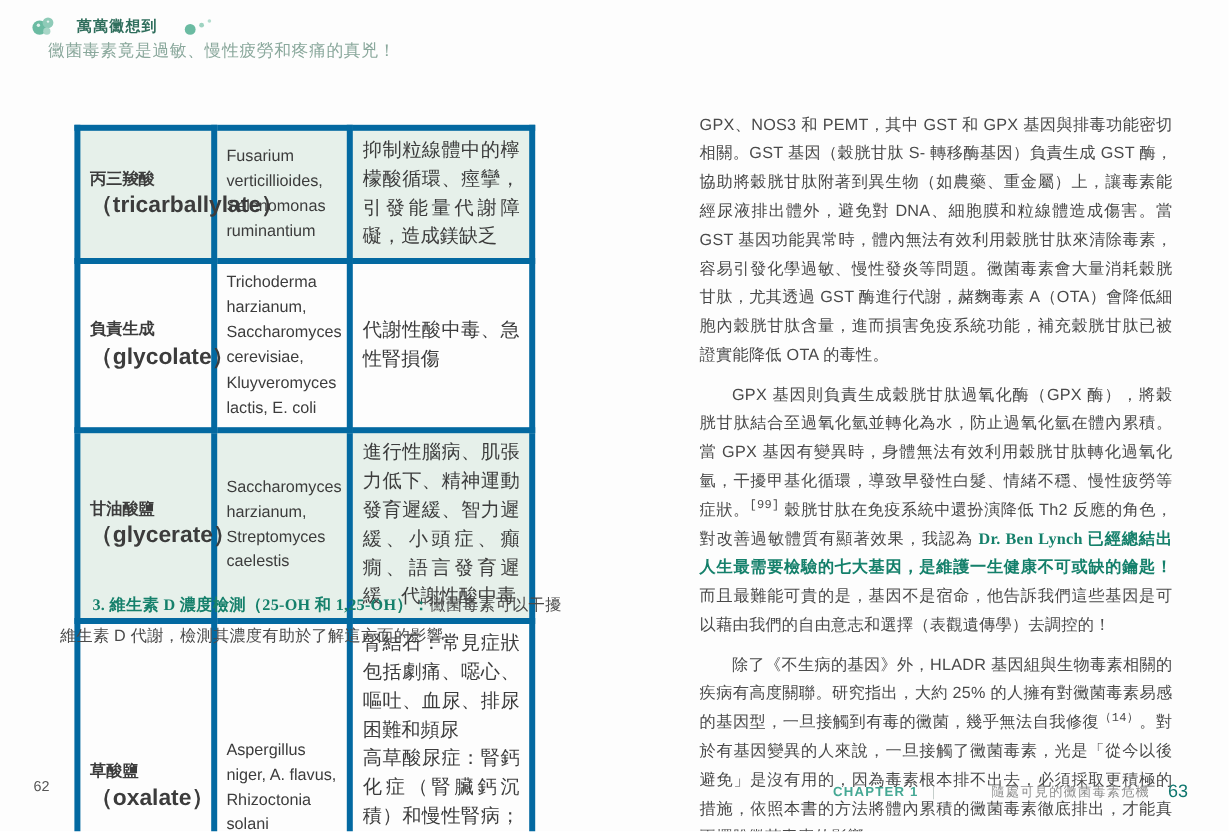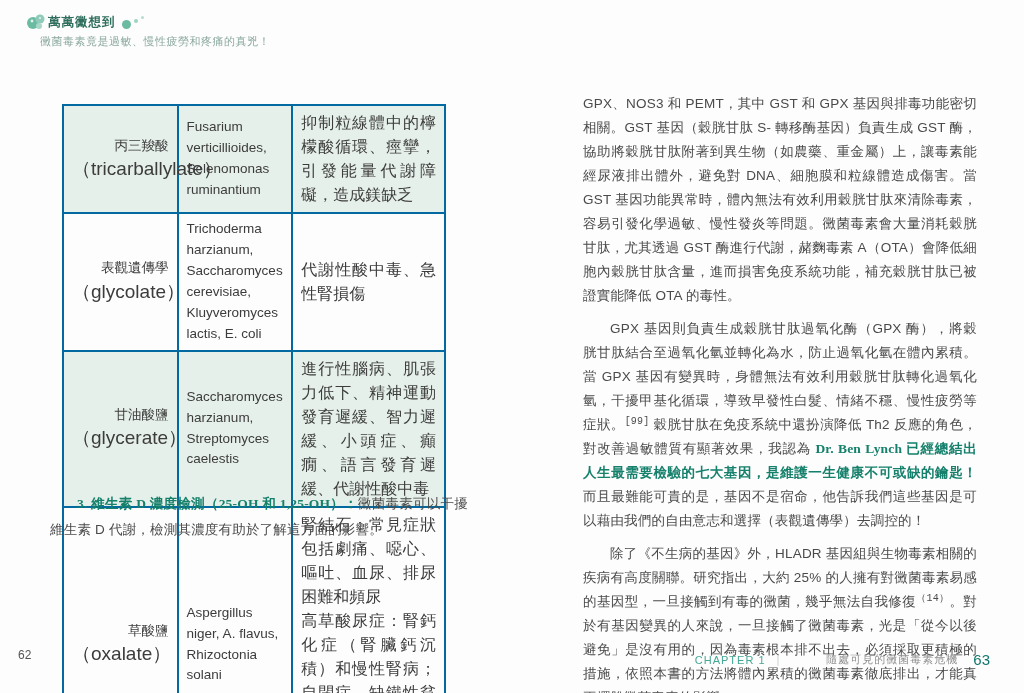"萬萬黴想到" .brand-row { gap: 2px -> 18px }
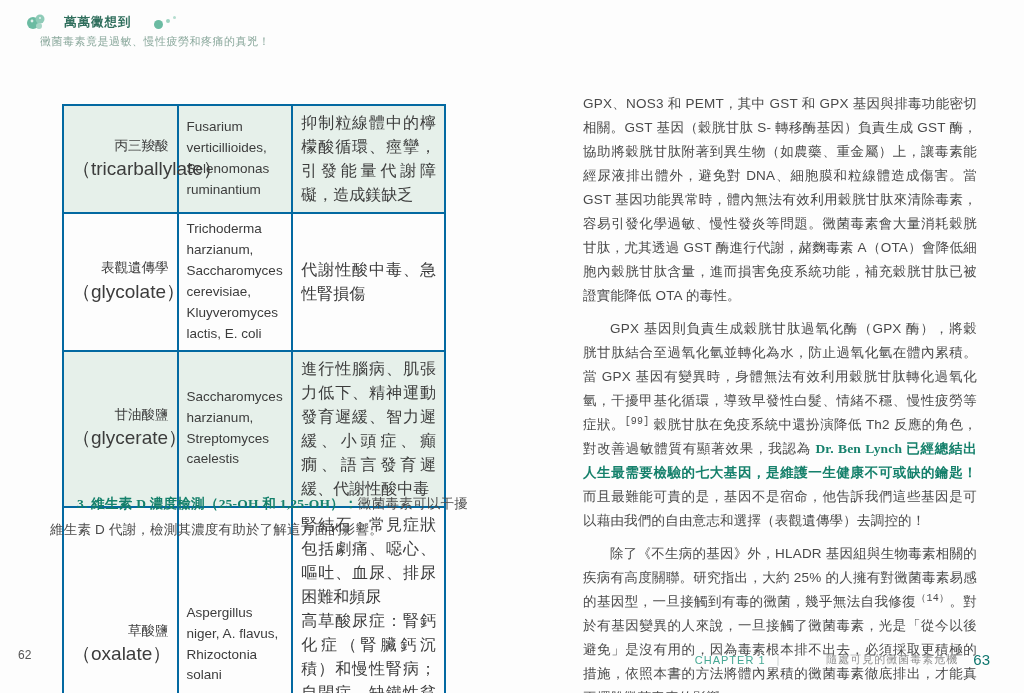"黴菌毒素竟是過敏、慢性疲勞和疼痛的真兇！" .brand-subtitle { font-size: 11px -> 14px }
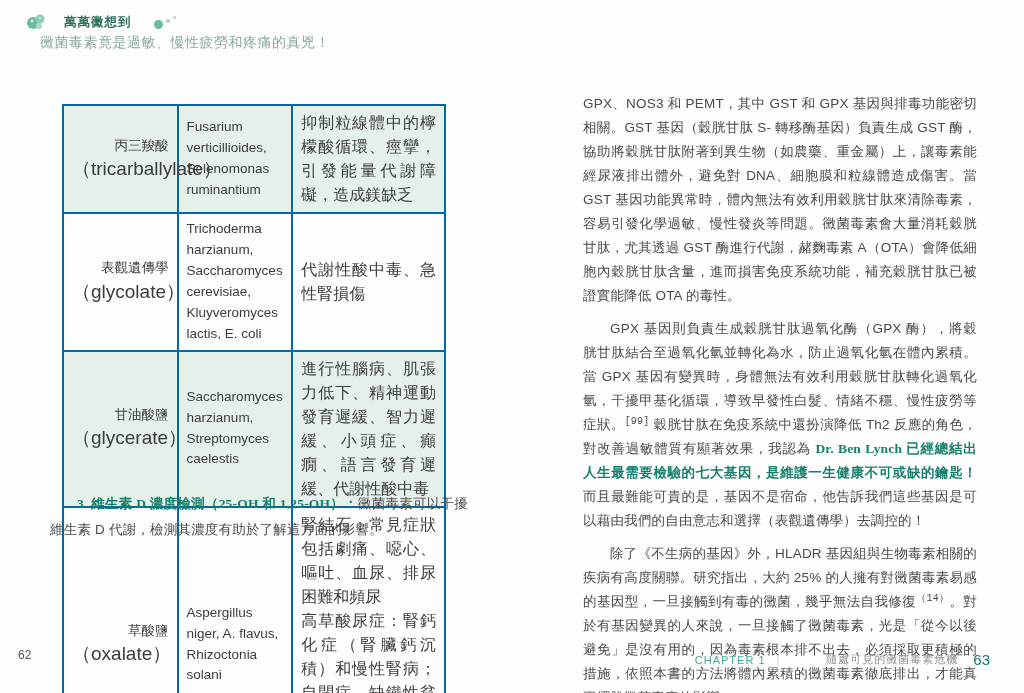"Fusarium verticillioides, Selenomonas" .toxin-table td { border: 2px solid #0369a1 -> 5px solid #0369a1 }
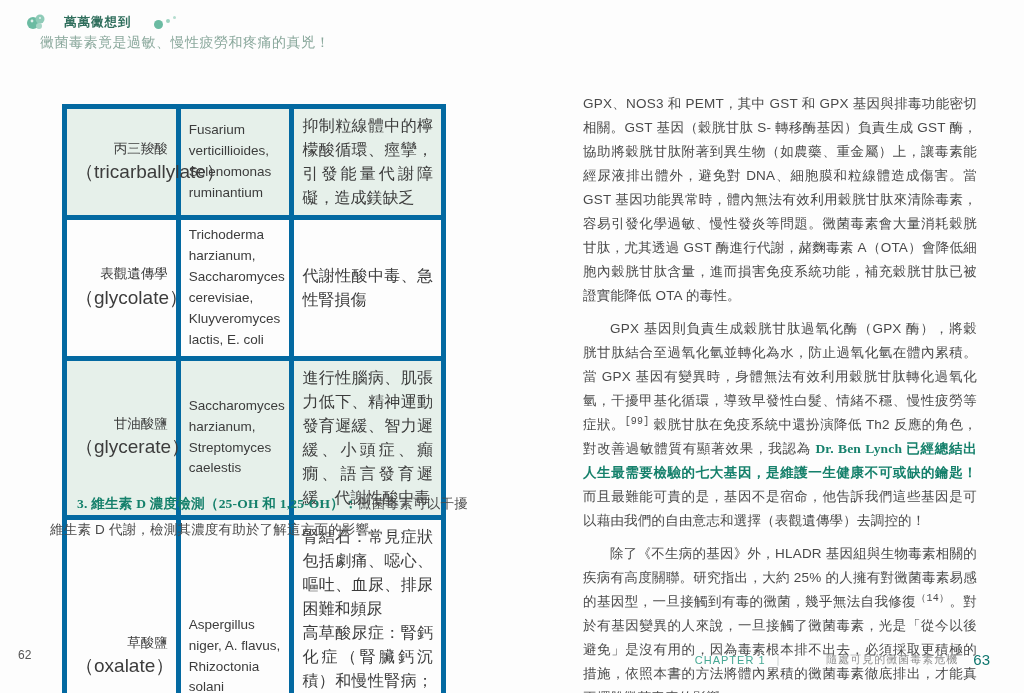"丙三羧酸" .cell-name { font-weight: normal -> bold; text-align: right -> left }
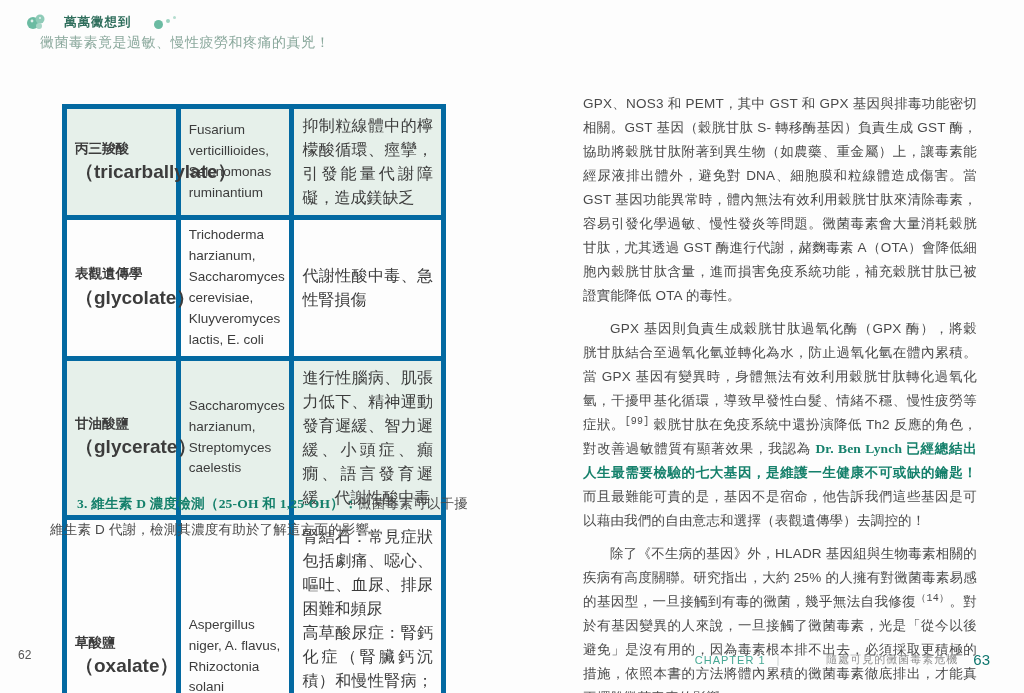"表觀遺傳學" div.zh { text: 表觀遺傳學 -> 負責生成 }
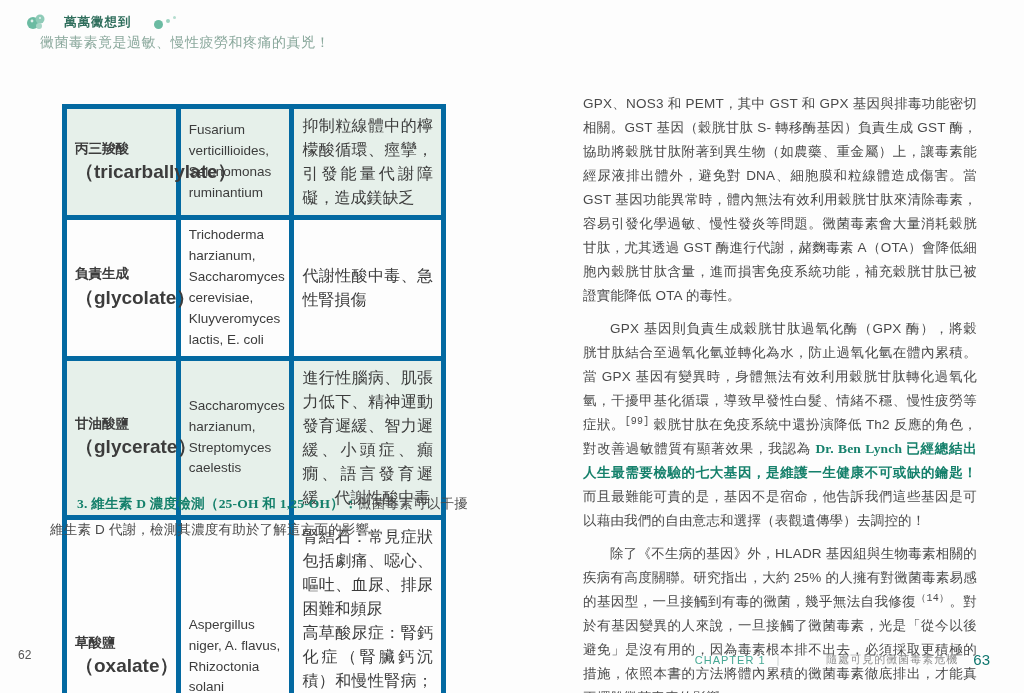"62" .page-num-left { left: 18px -> 28px }
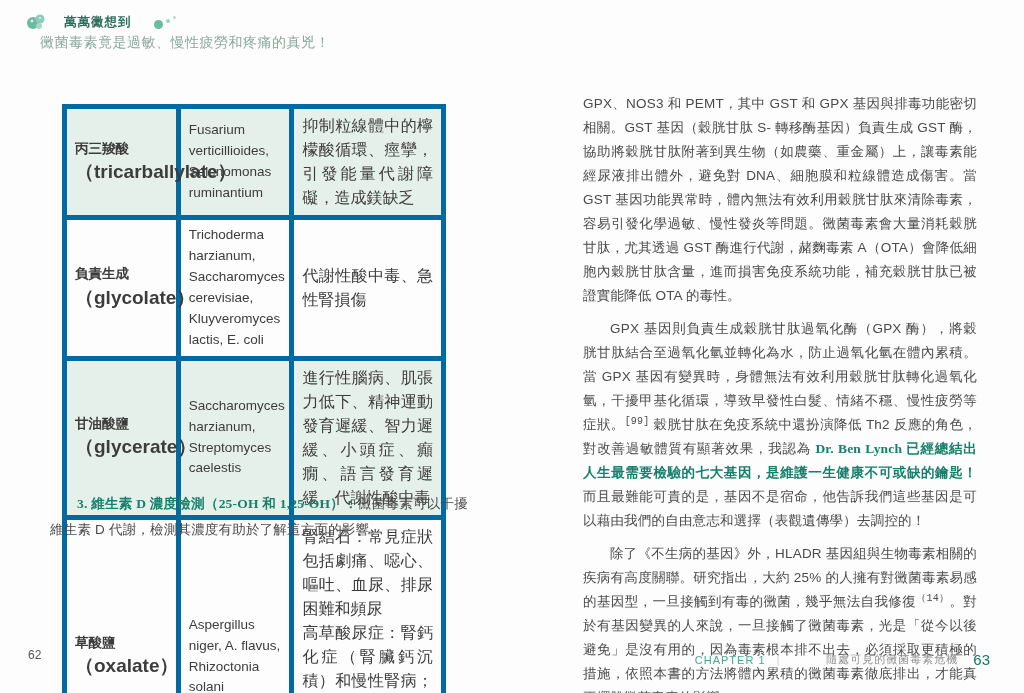"CHAPTER 1" .footer-chapter { font-weight: normal -> bold }
